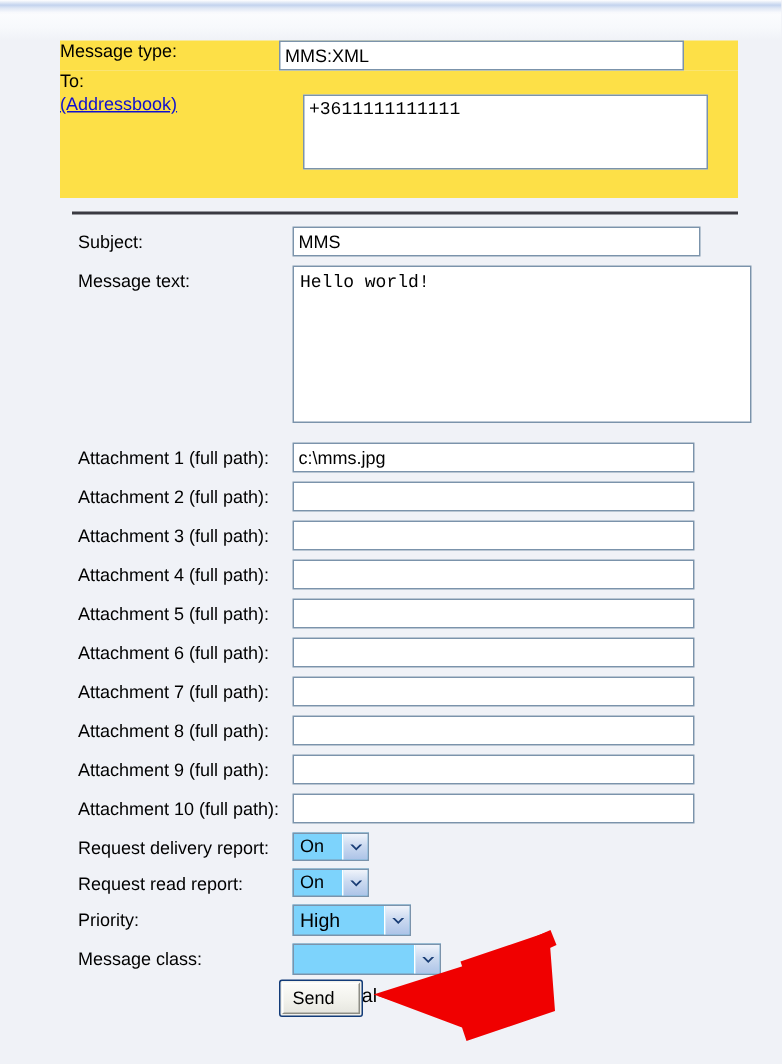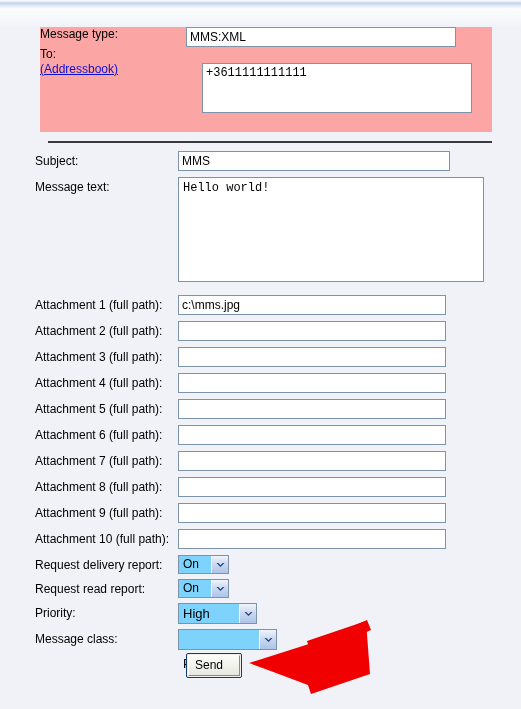"Message type:" table.hdr-table td { background: #fca5a5 -> #fde047 }
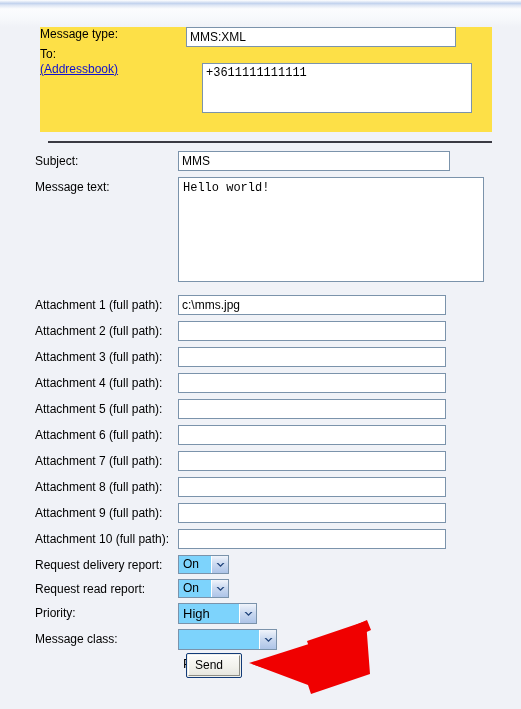"Subject:" .row { padding-left: 35px -> 52px }
